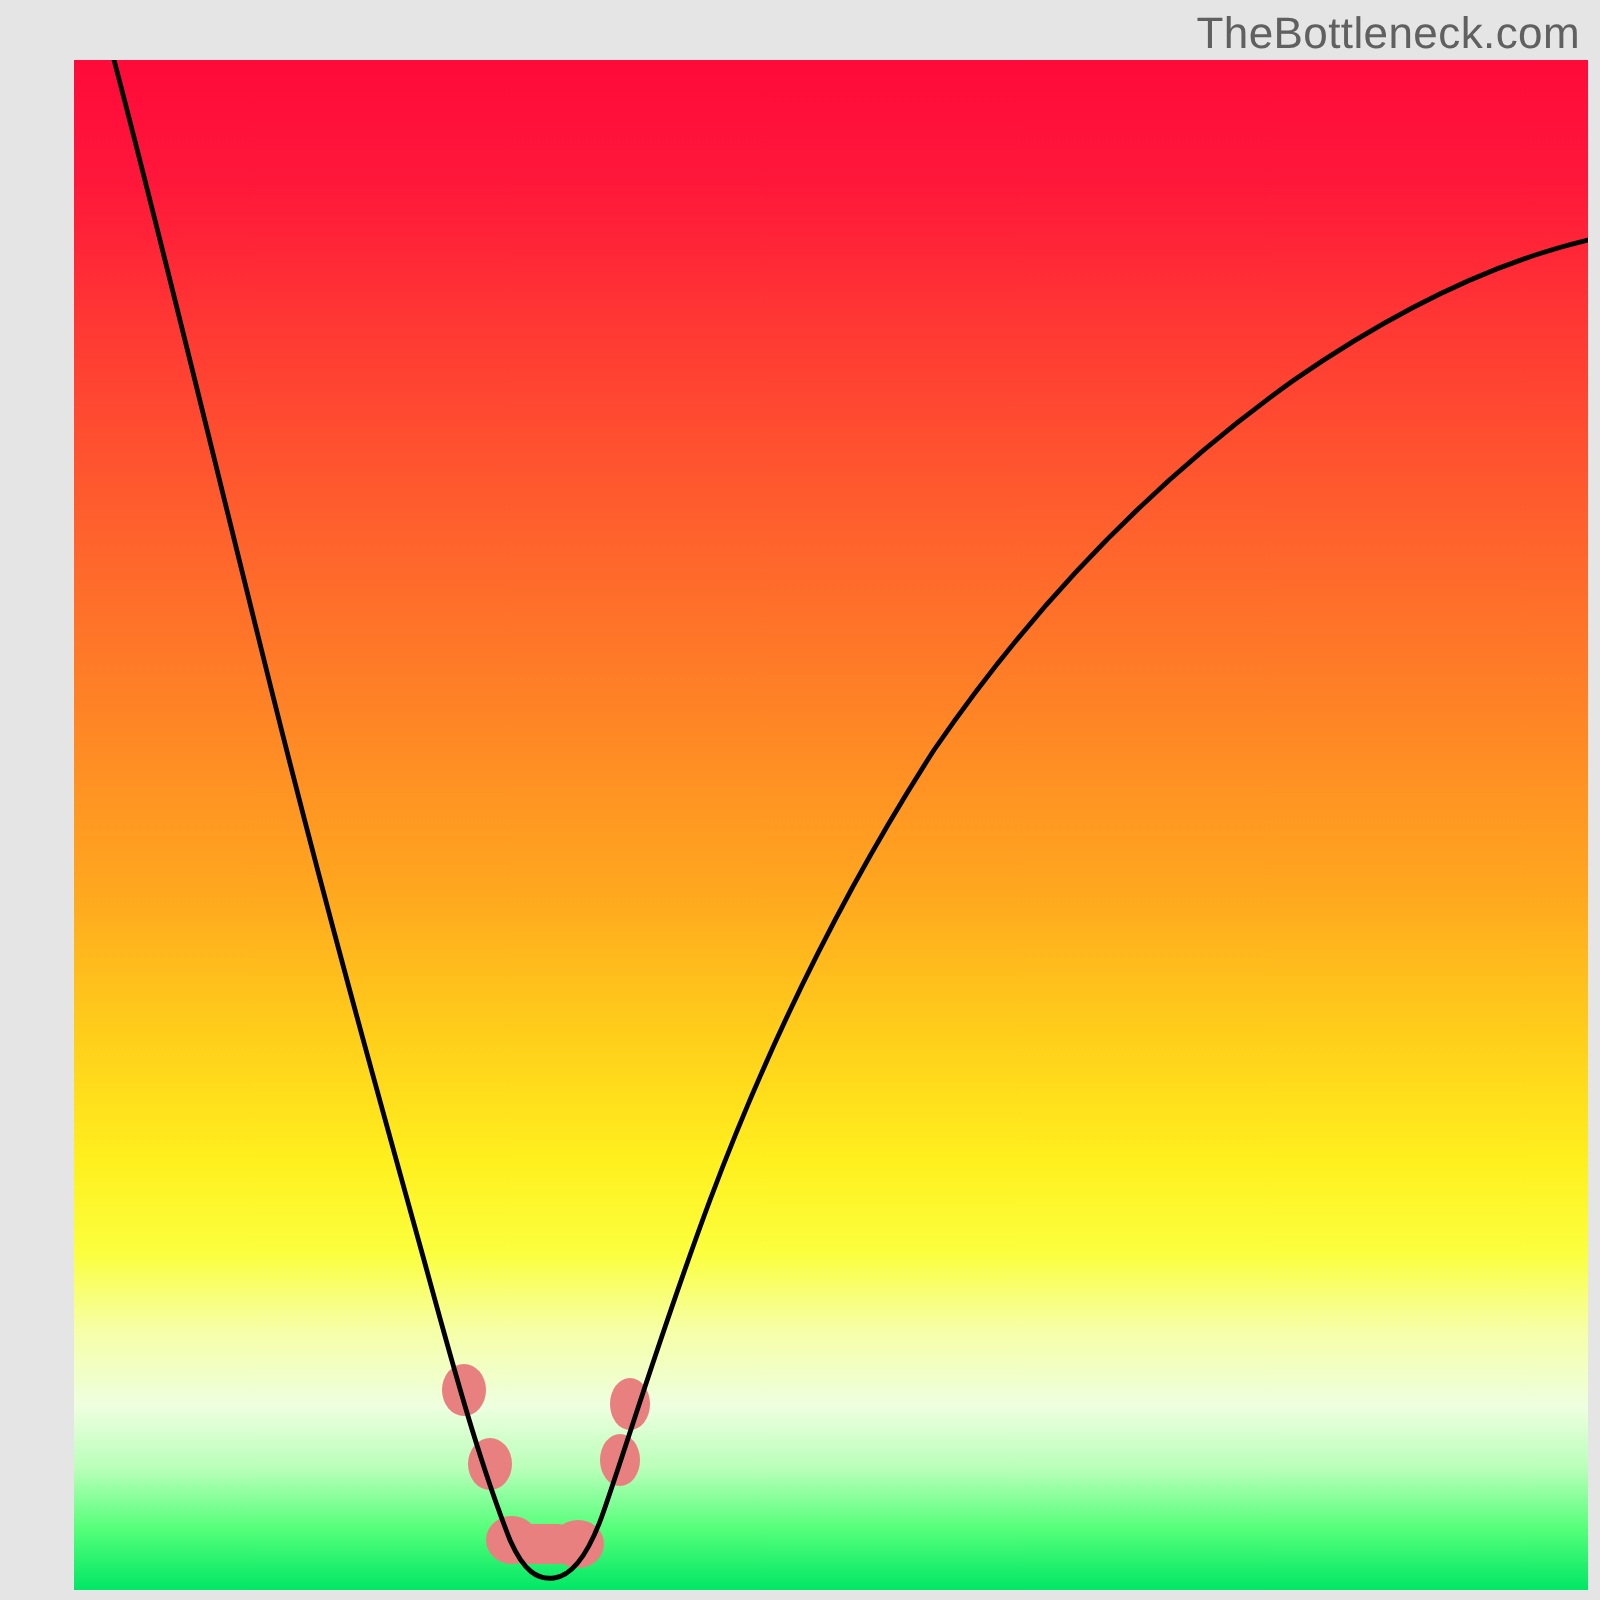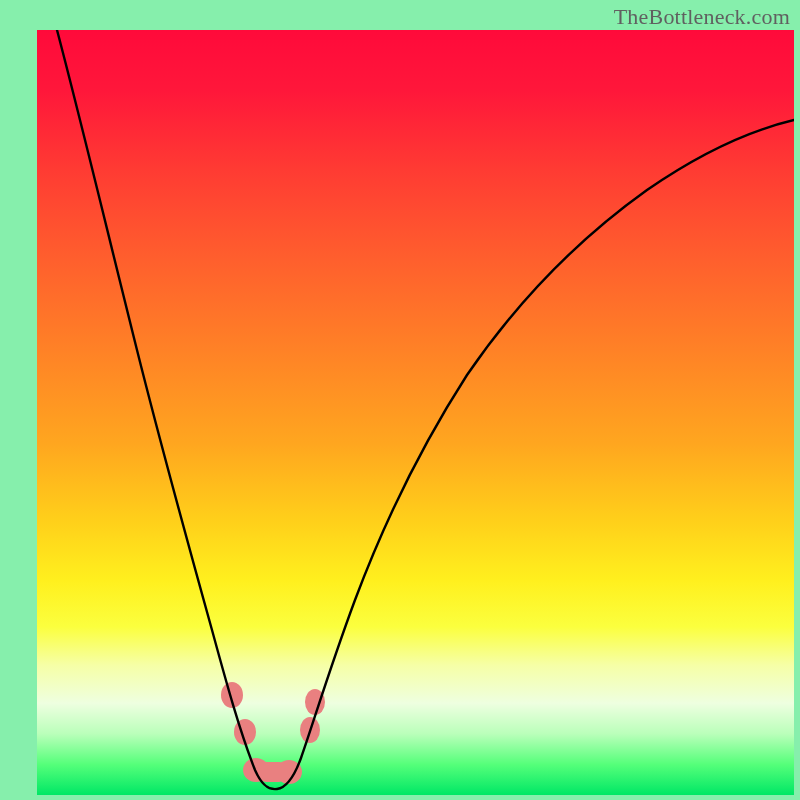"TheBottleneck.com" .frame { background: #86efac -> #e5e5e5; font-family: Liberation Serif, serif -> none }
